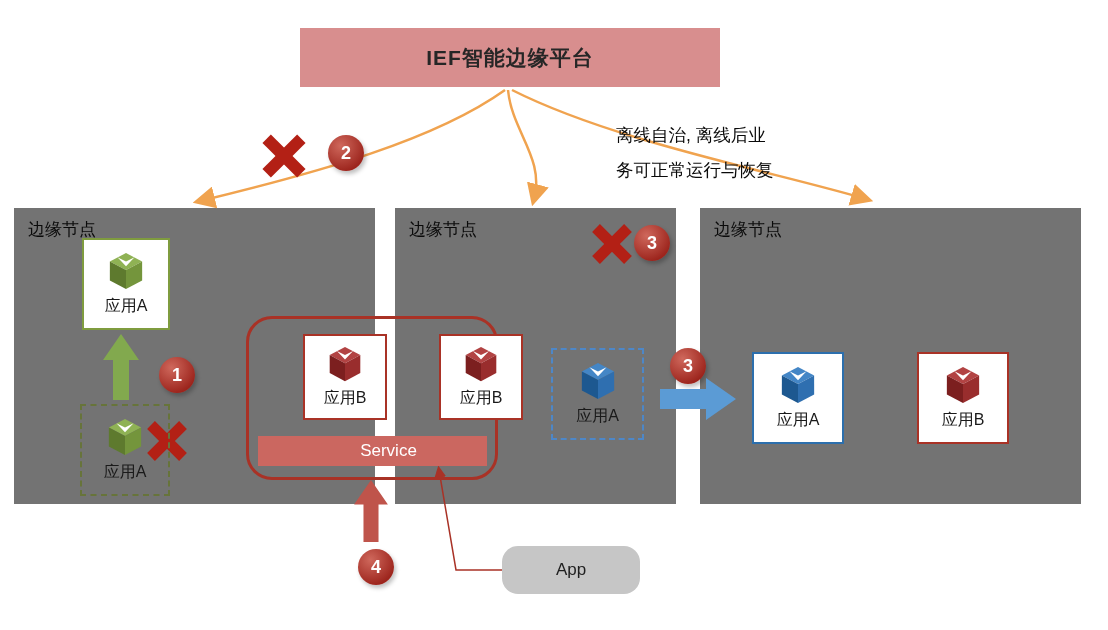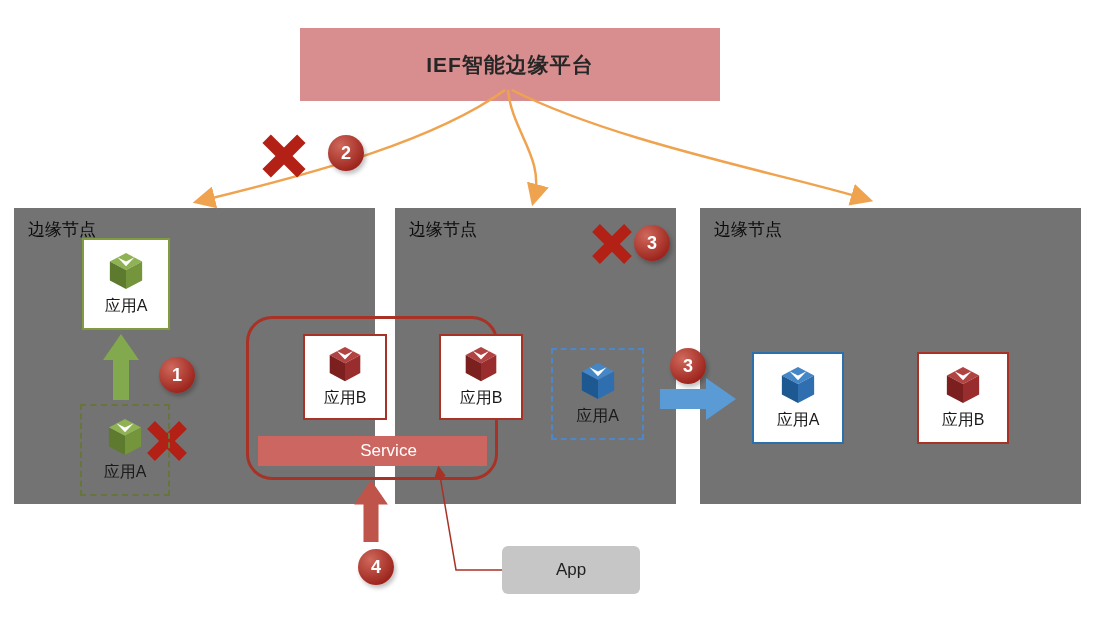"IEF智能边缘平台" .banner { height: 73px -> 59px }
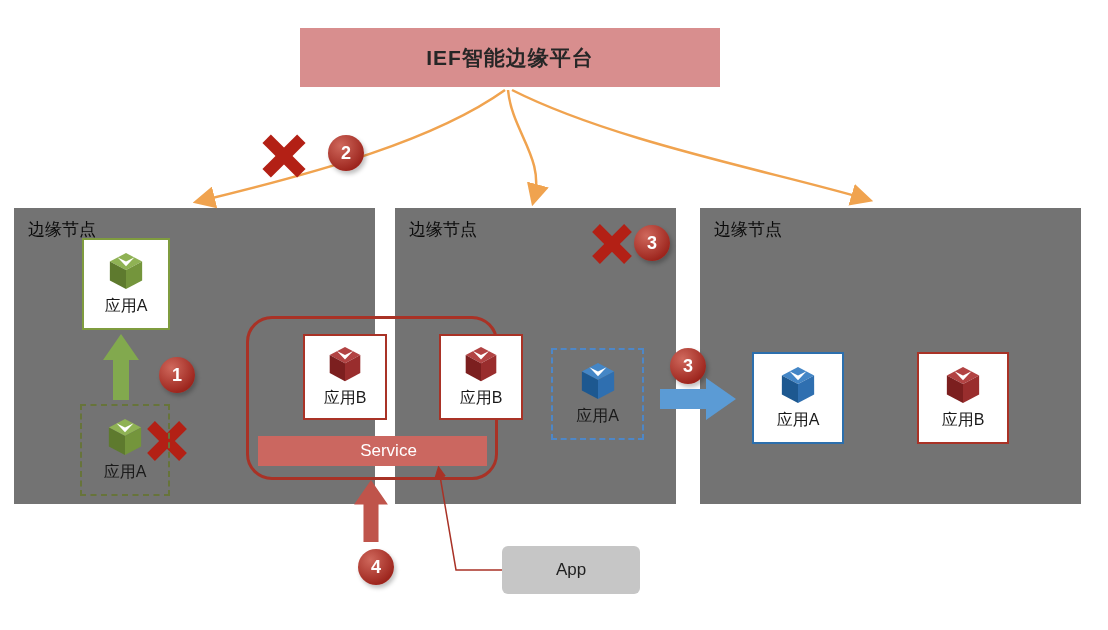"离线自治, 离线后业" div { html: none -> <div>离线自治, 离线后业</div> }
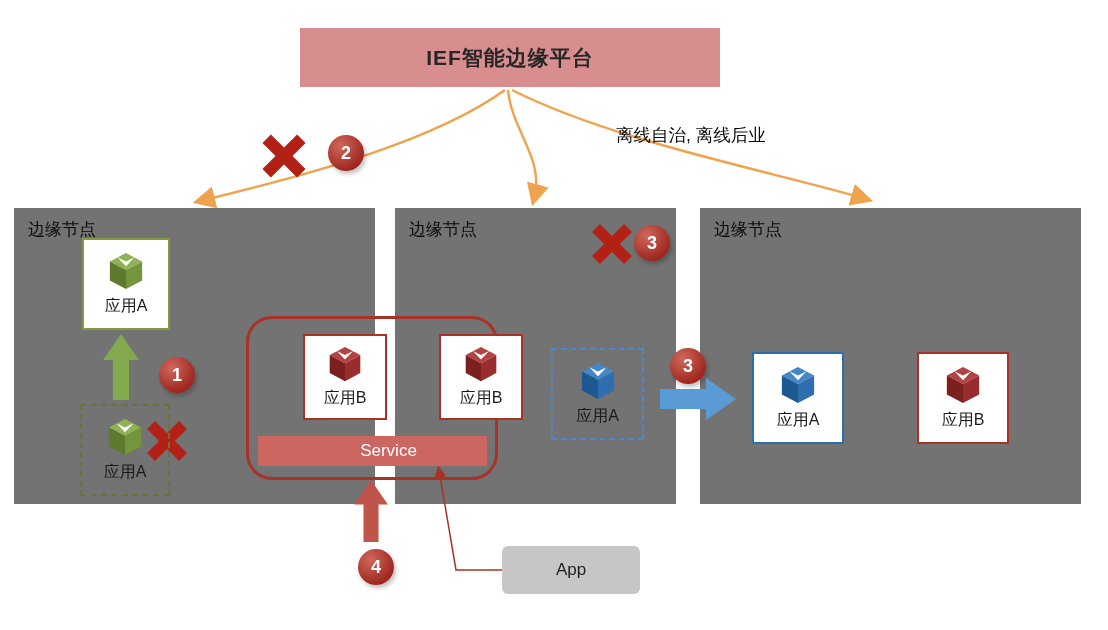"务可正常运行与恢复" div { html: none -> <div>务可正常运行与恢复</div> }
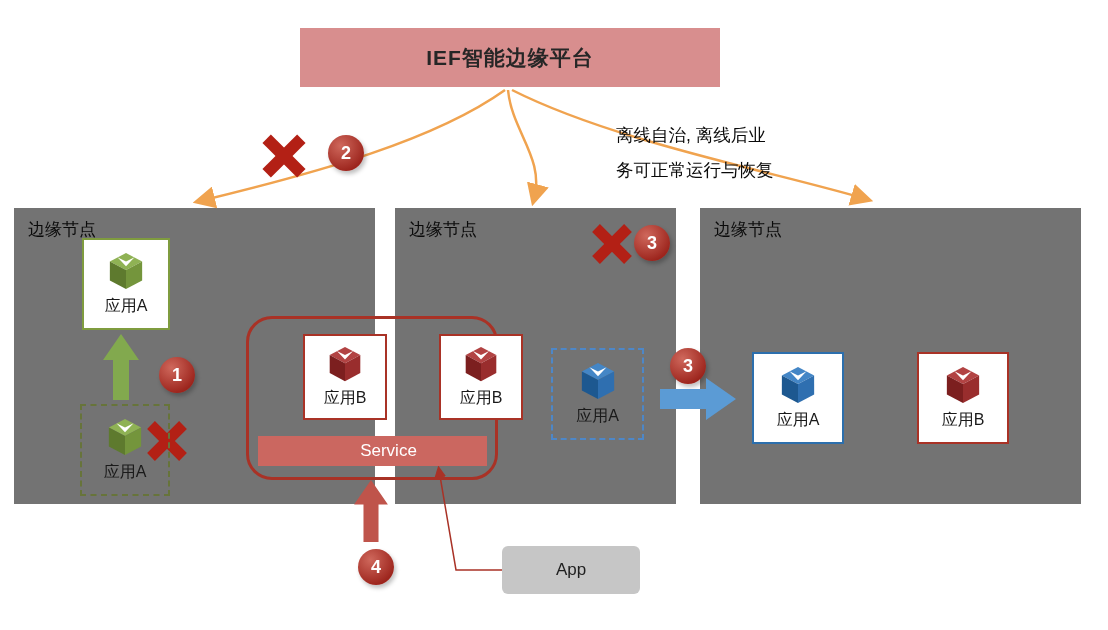"App" .appgray { border-radius: 6px -> 16px }
